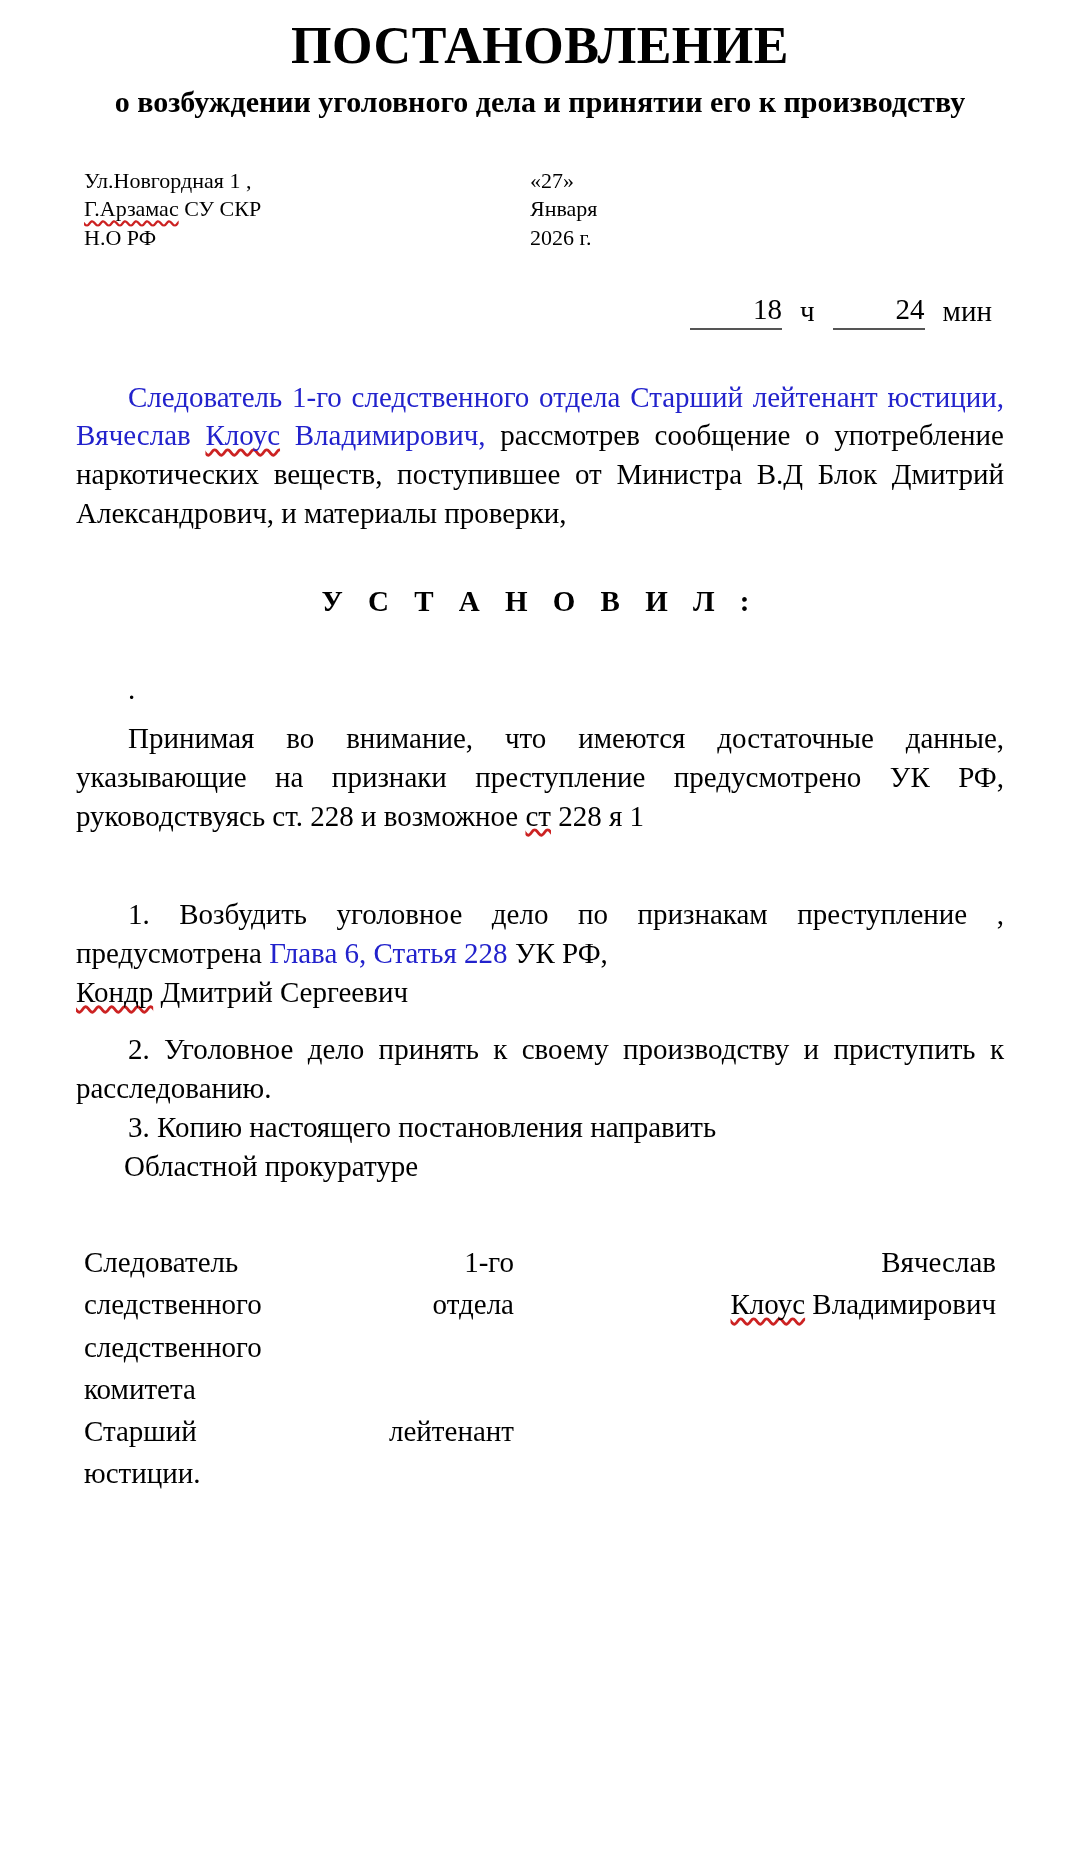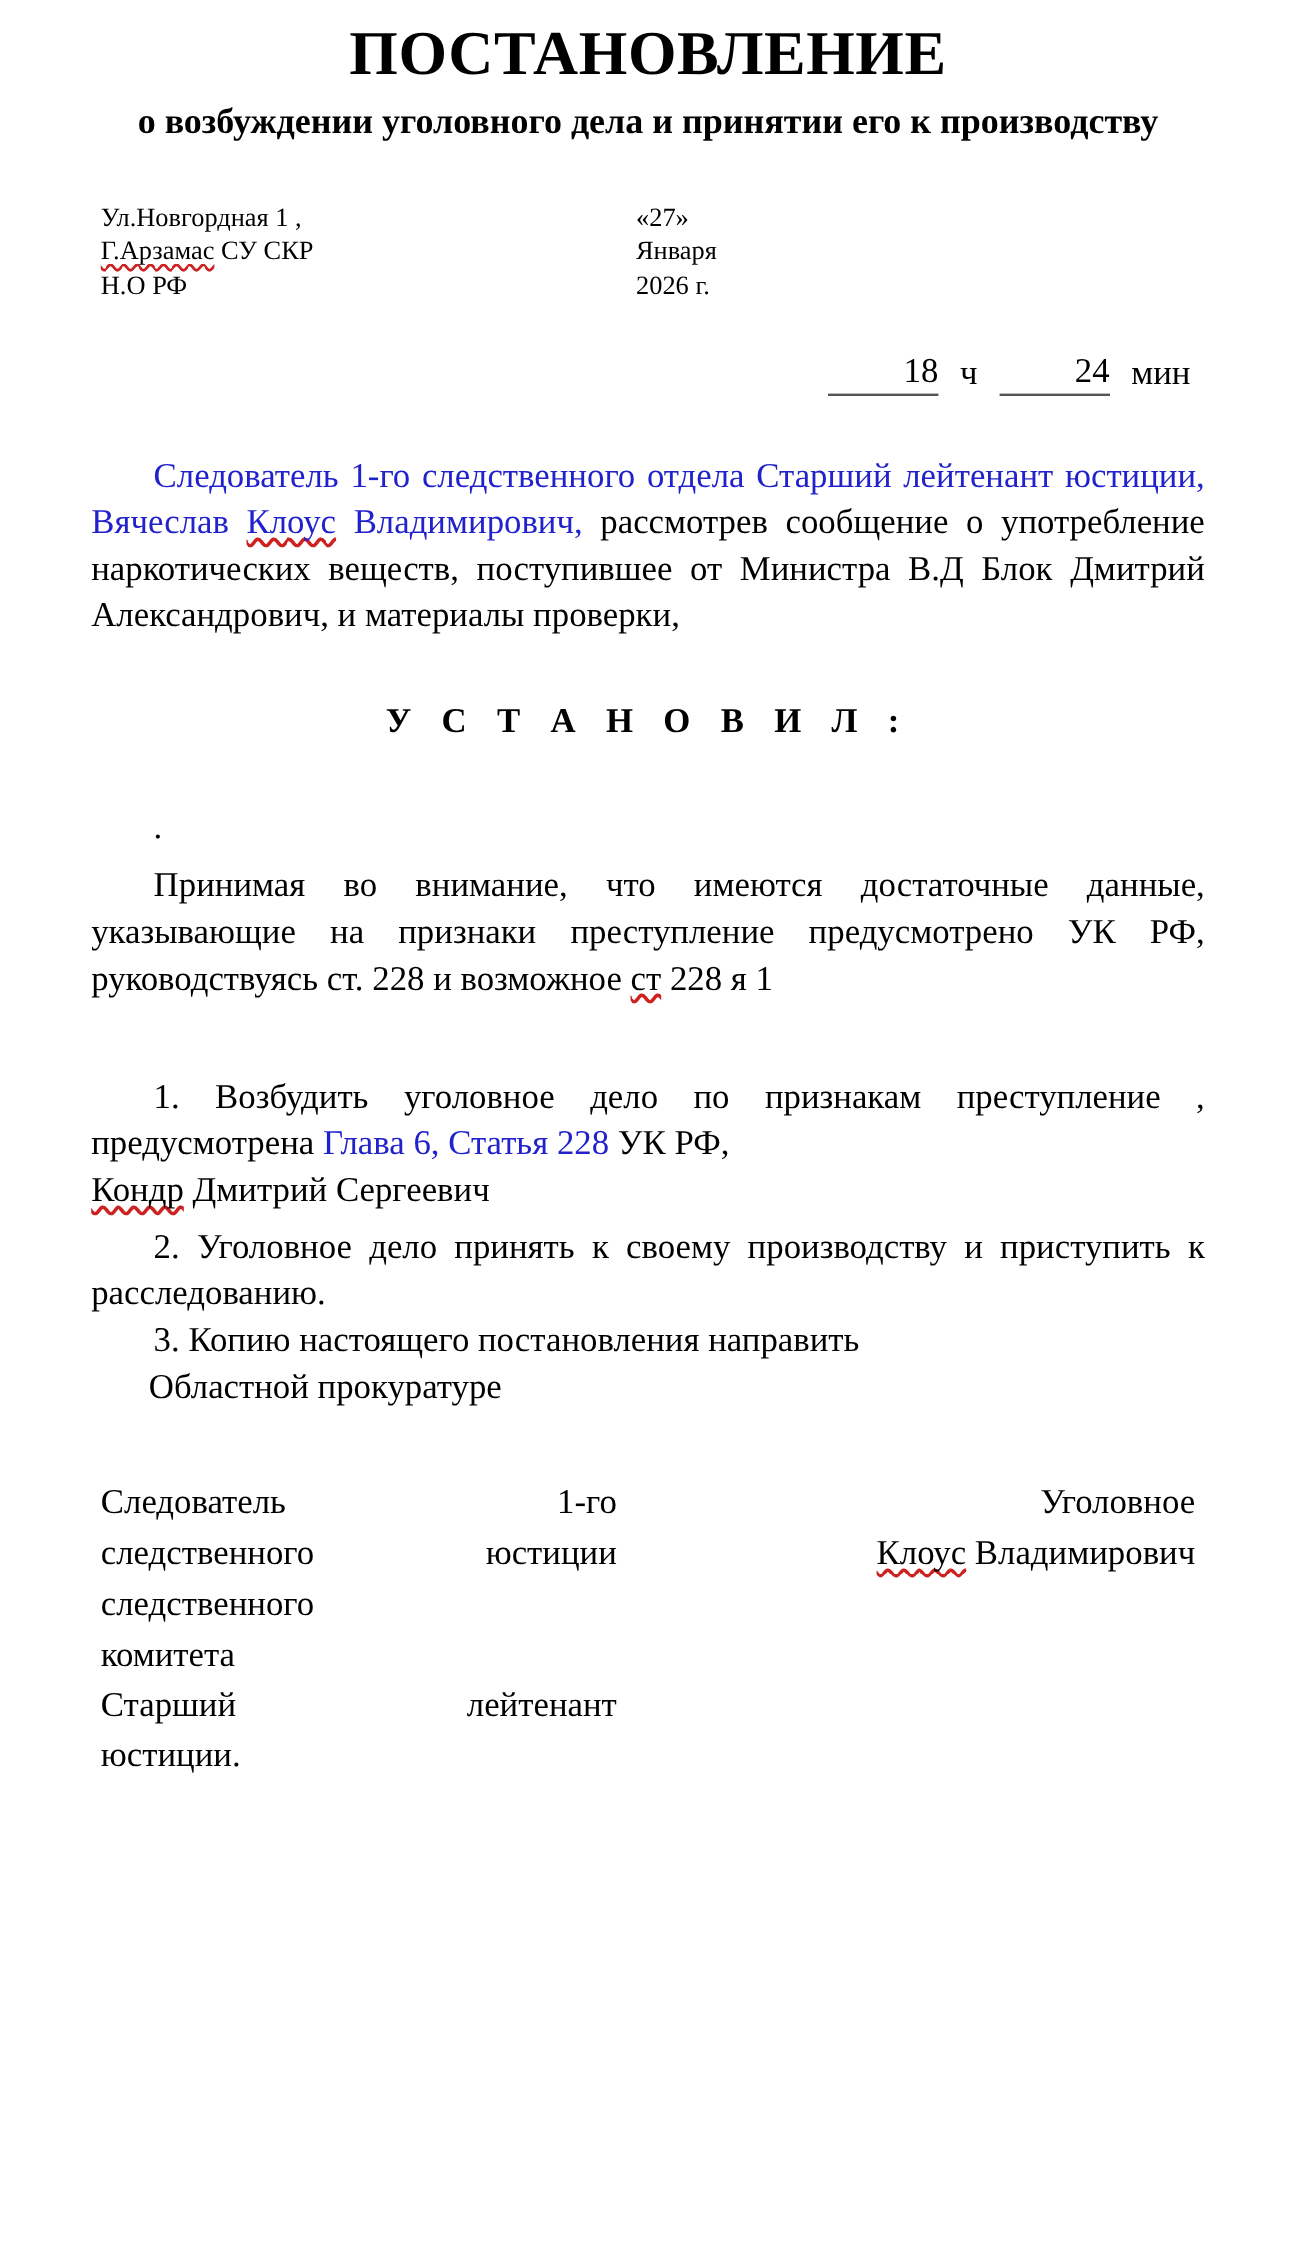"2. Уголовное дело принять к" .para-item2 { margin-top: 8px -> 18px }
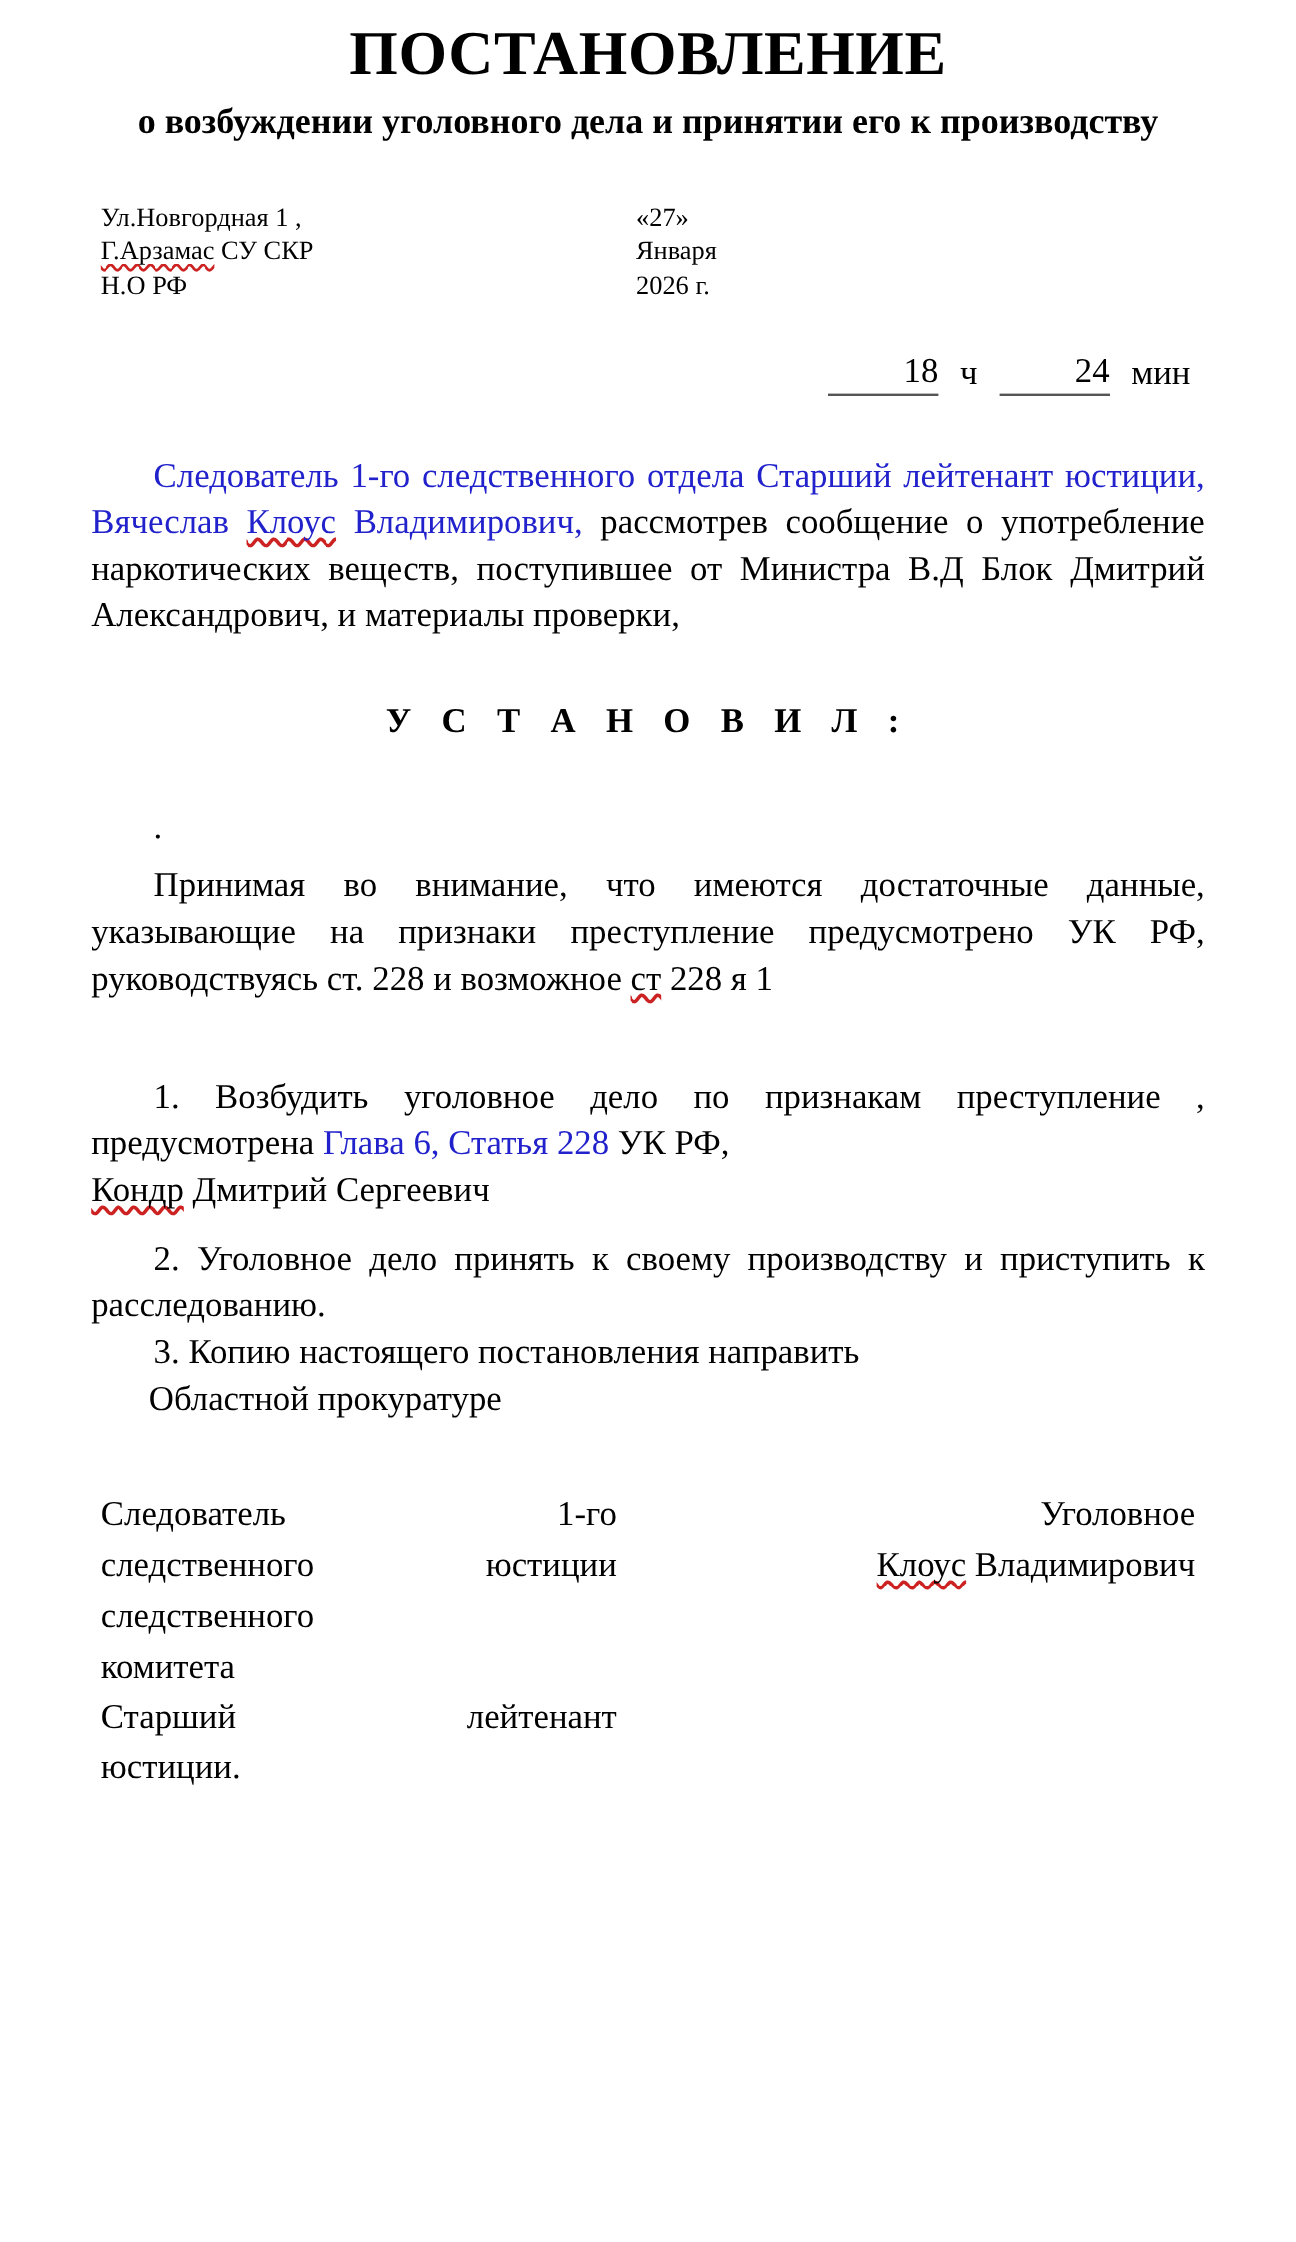"Уголовное" span.sig-line { text: Уголовное -> Вячеслав }
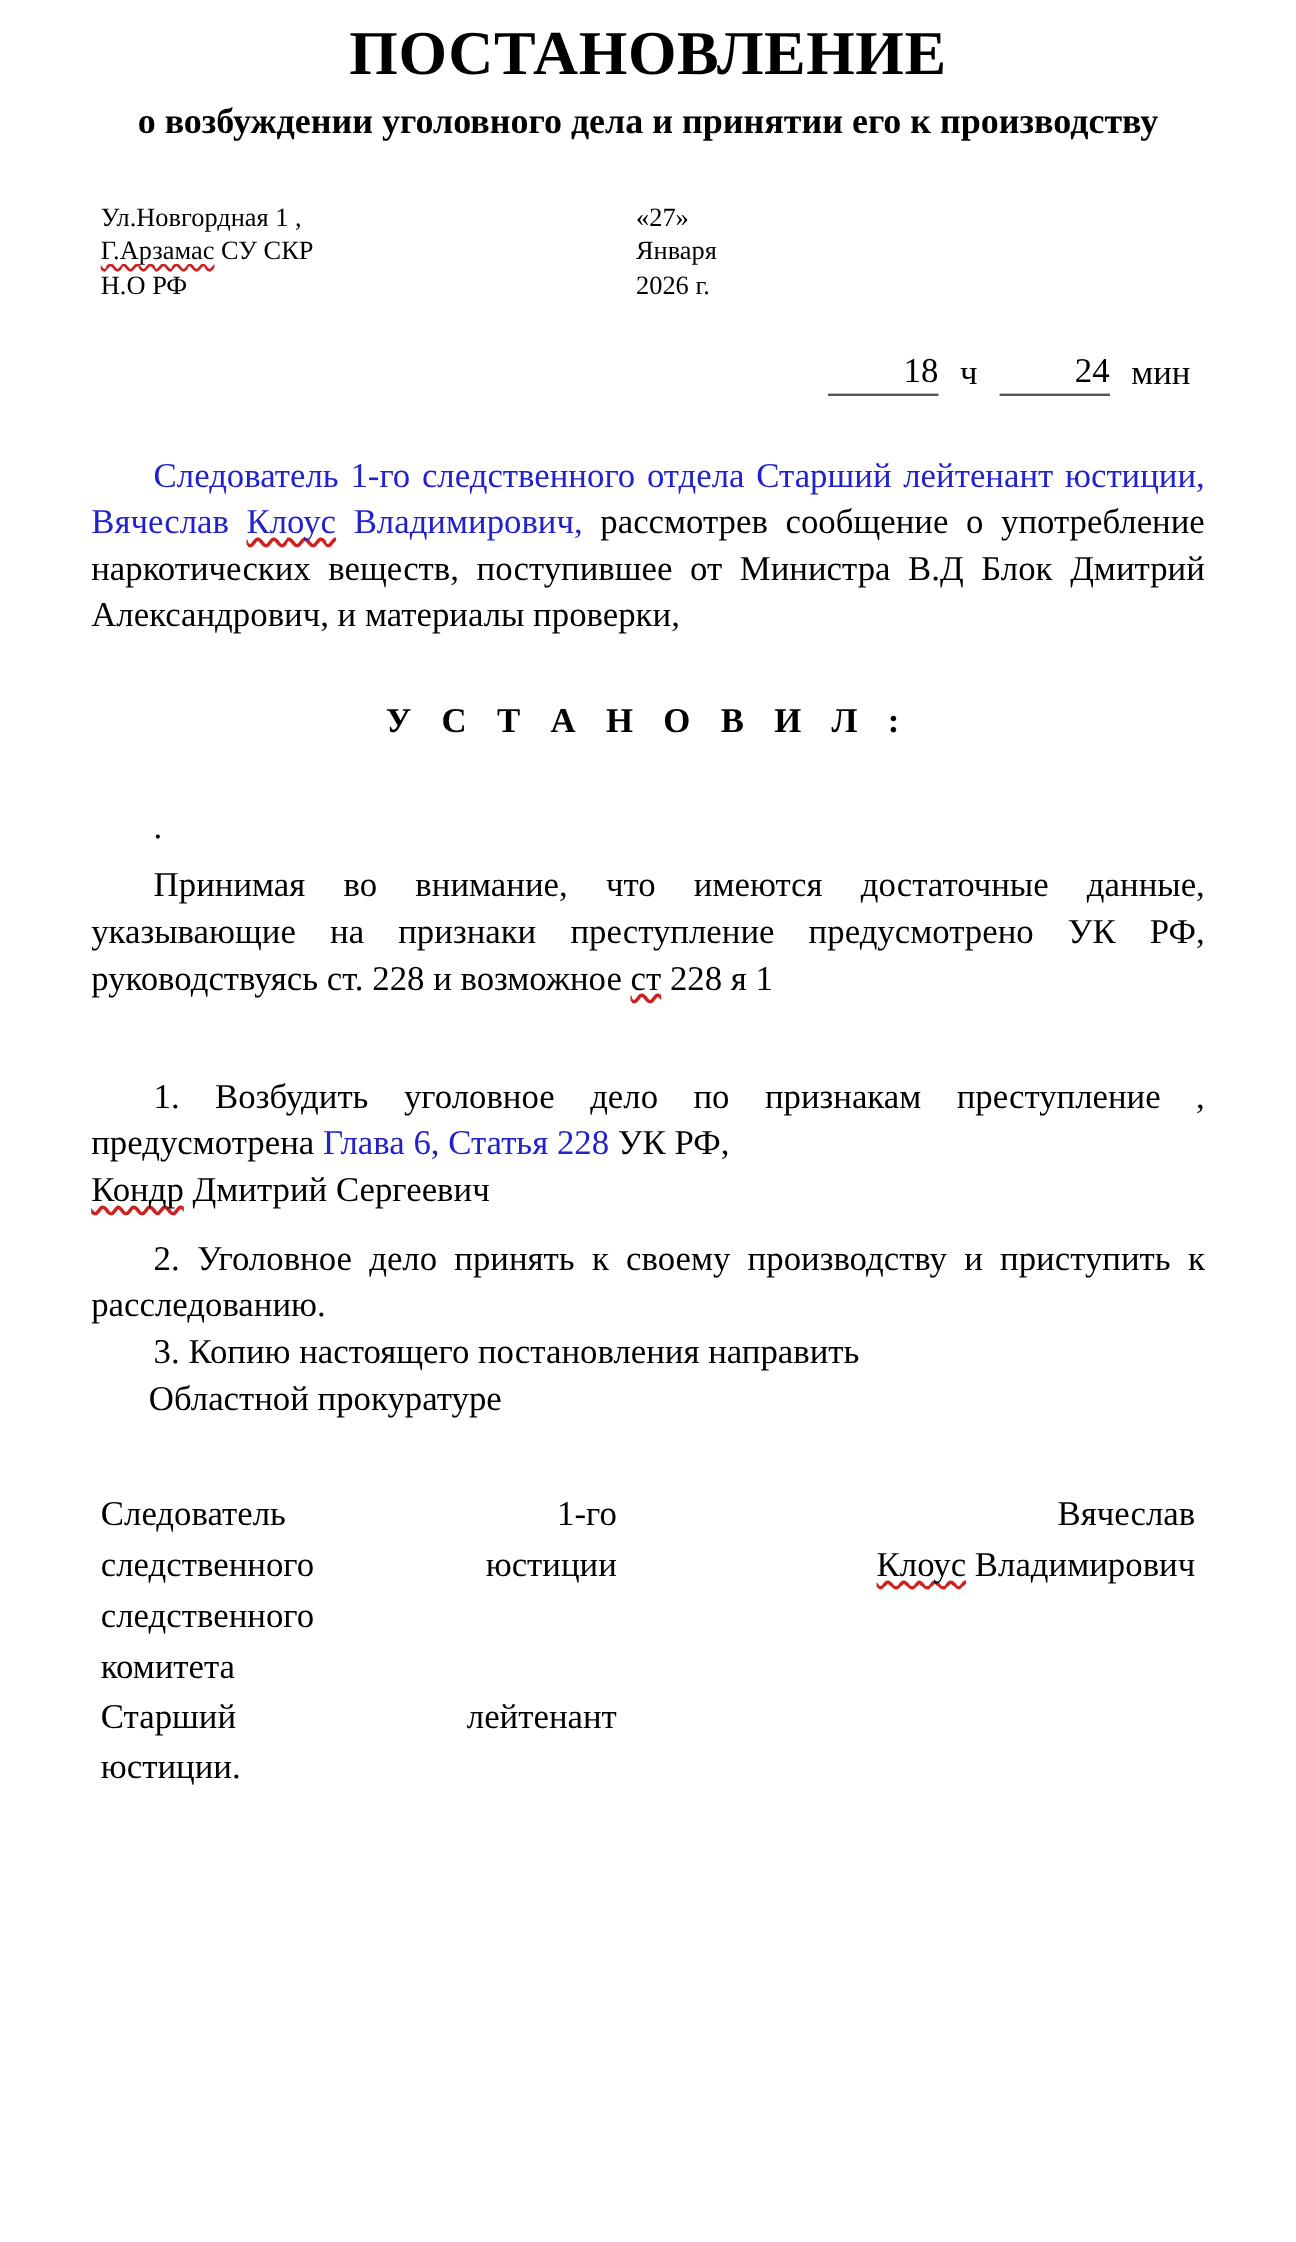"юстиции" span { text: юстиции -> отдела }
